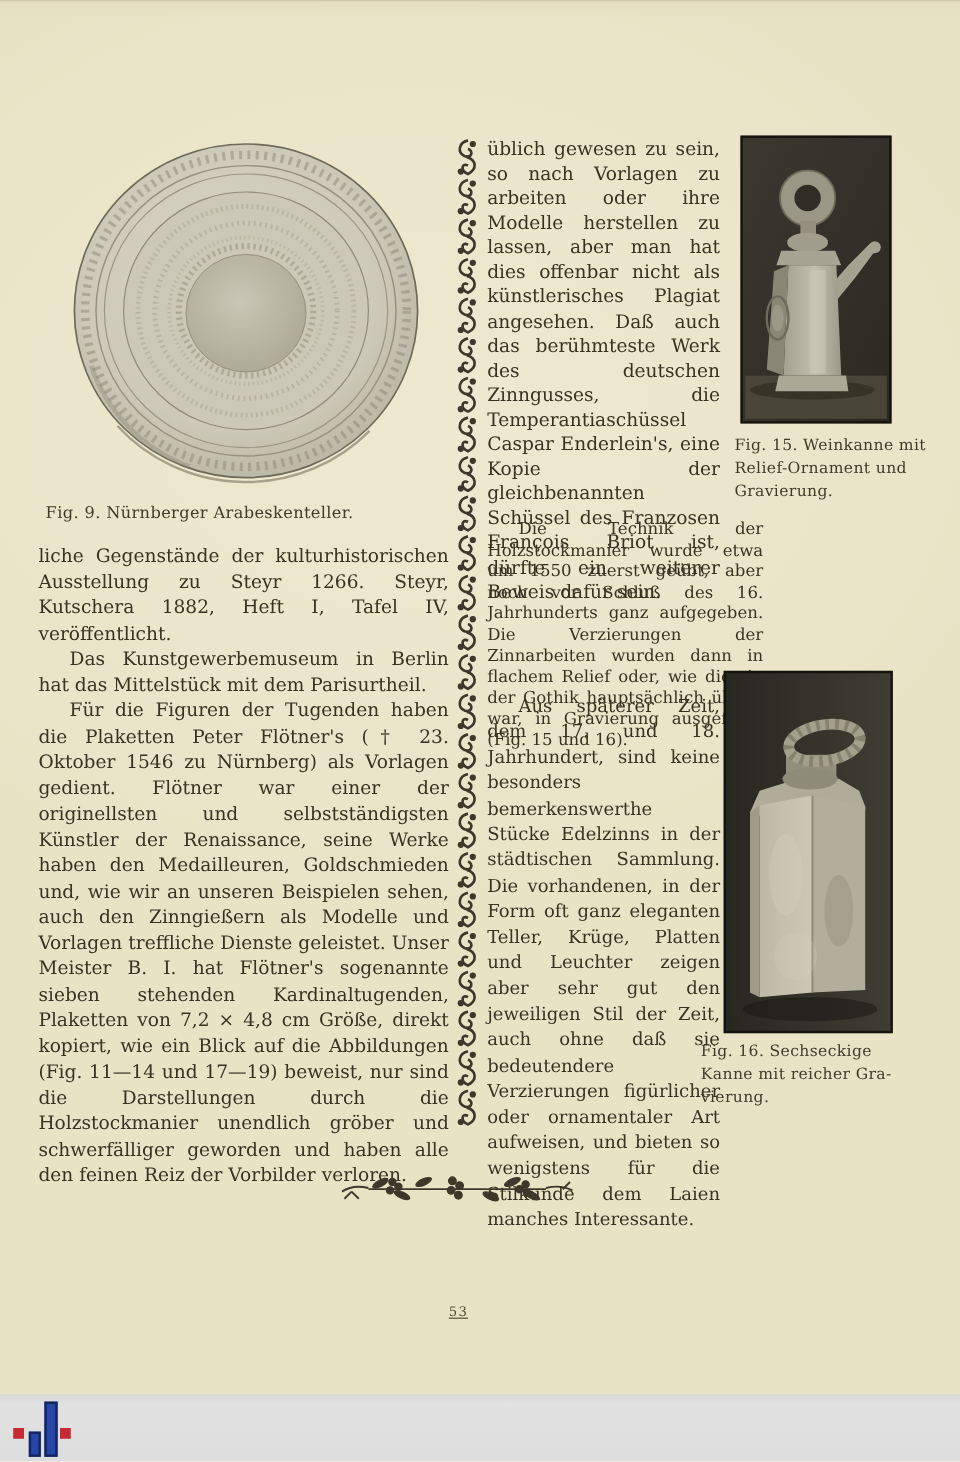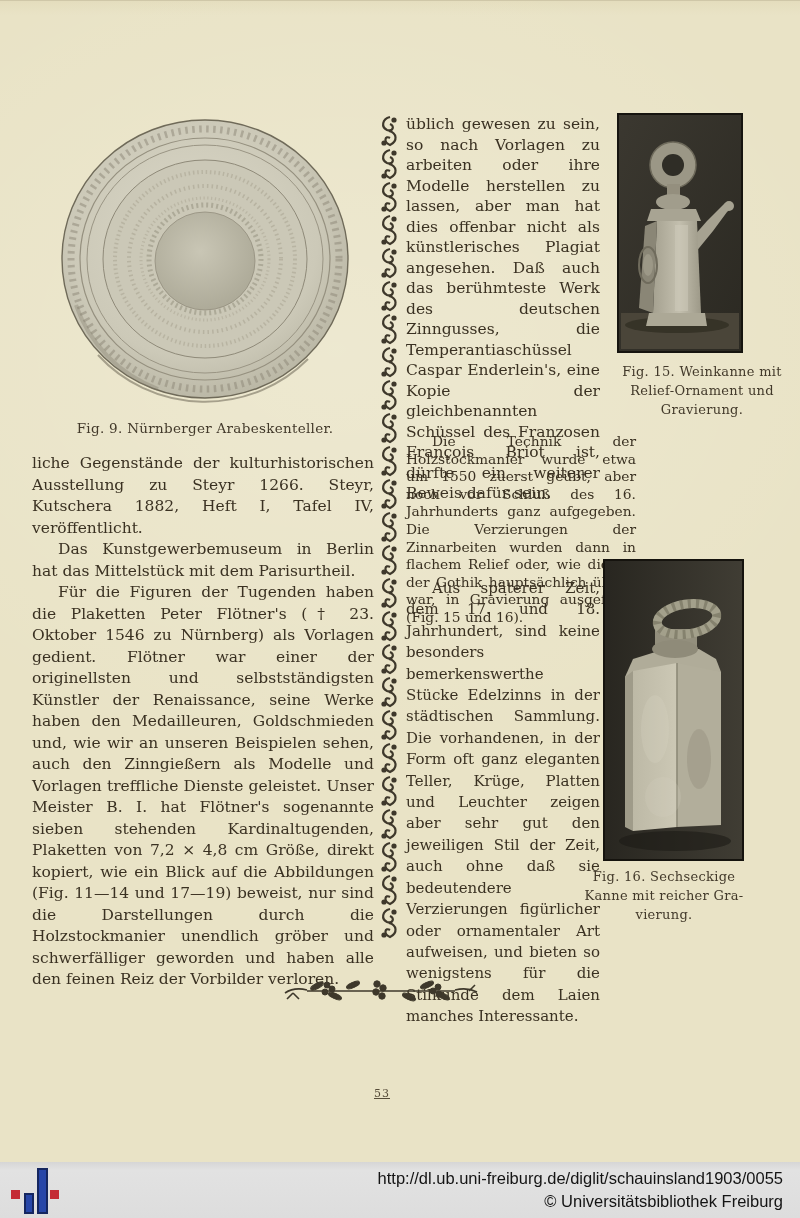"Fig. 15. Weinkanne mit" .caption { text-align: center -> left }
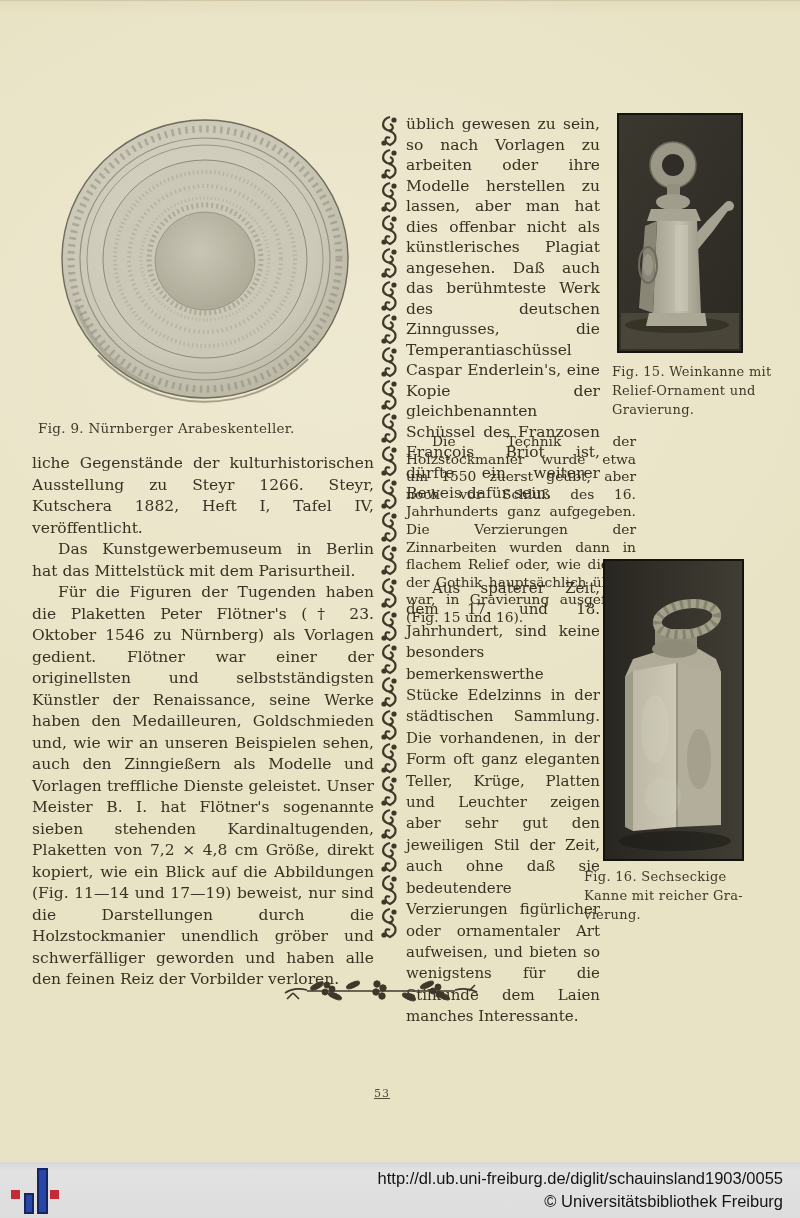"http://dl.ub.uni-freiburg.de/diglit/scha" div.footer-url { html: <div>http://dl.ub.uni-freiburg.de/diglit/schauinsland1903/0055</div> -> none }
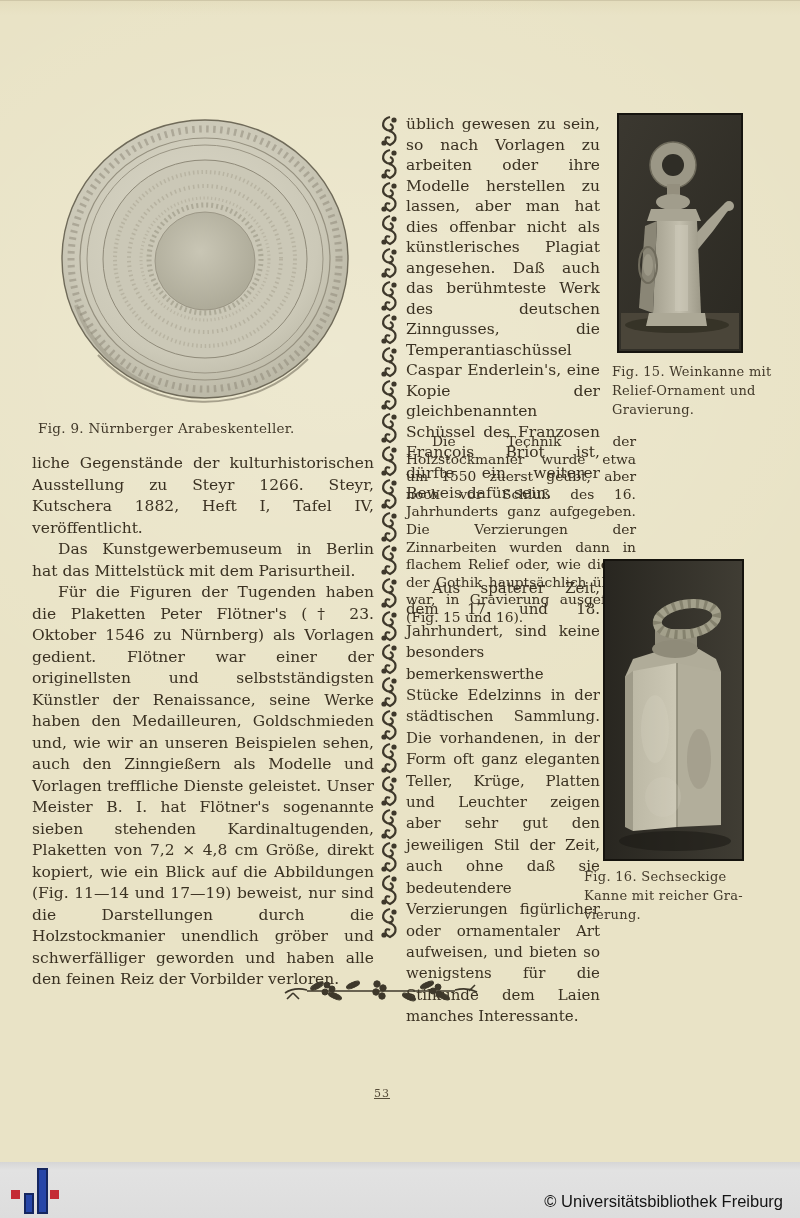"© Universitätsbibliothek Freiburg" div.footer-copyright { html: <div>© Universitätsbibliothek Freiburg</div> -> none }
